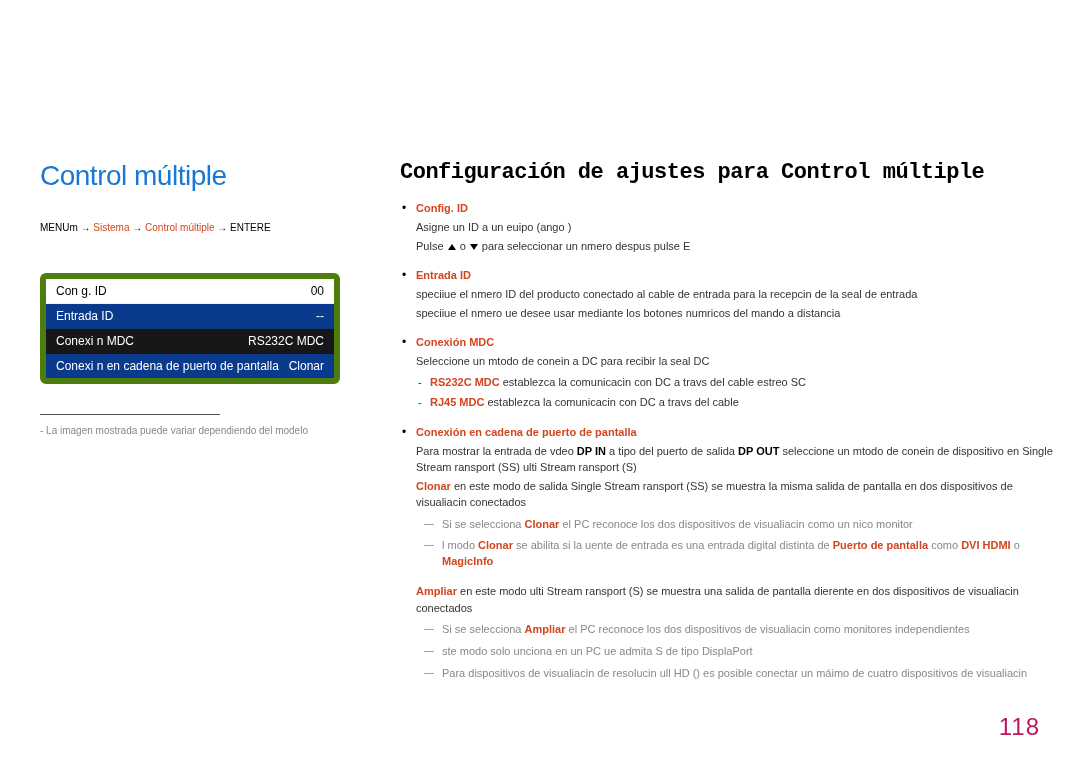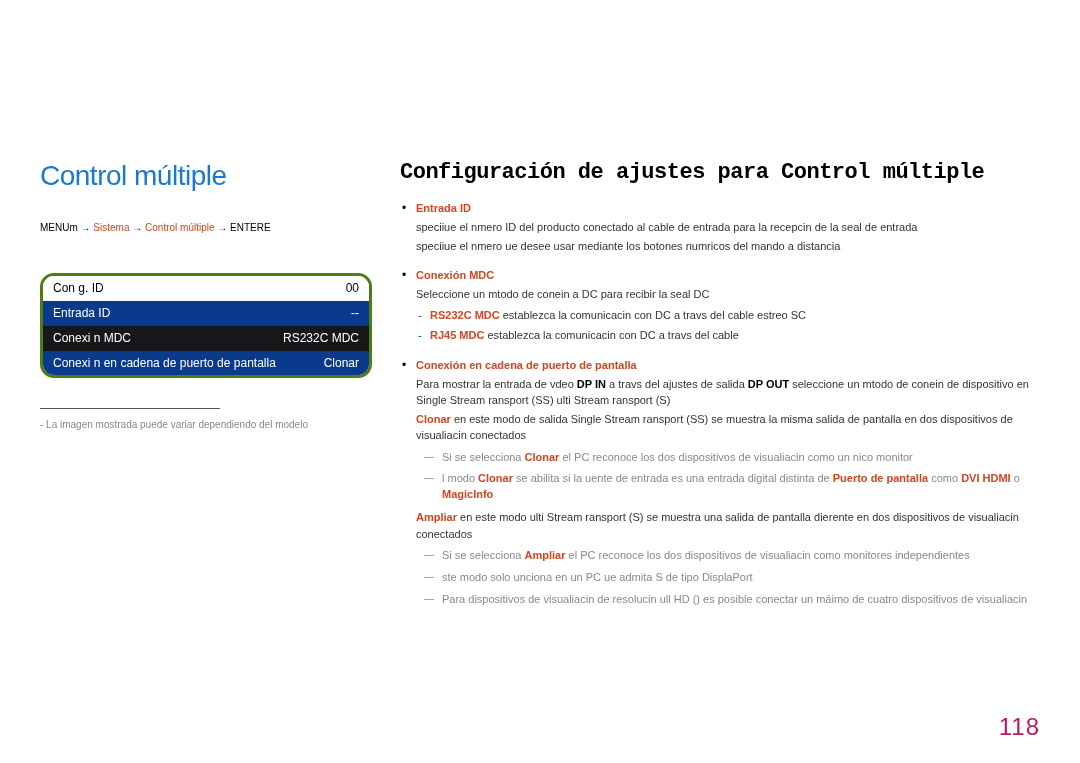"Config. ID" div.bullet { html: none -> <div> <span>Config. ID</span> <p> <span>Asigne un ID a un euipo (ango </span><span>)</span> </p> <p> <span>Pulse </span><span></span><span> o </span><span></span><span> para seleccionar un nmero despus pulse </span><span>E</span> </p> </div> }
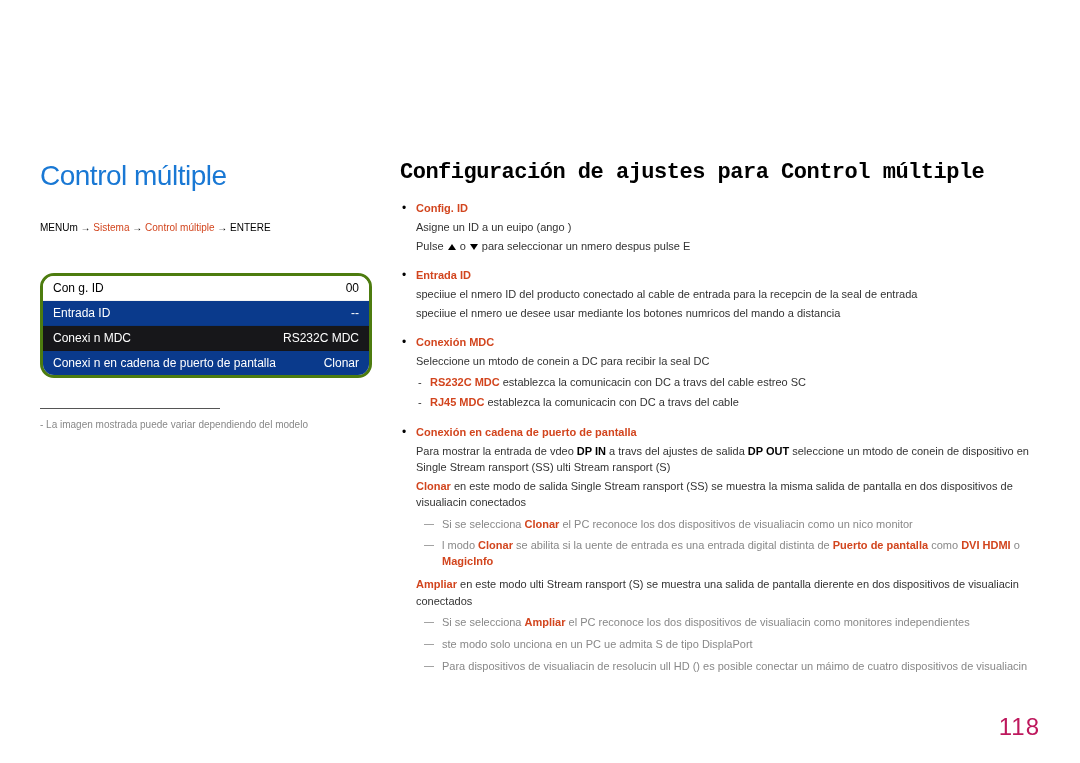"Con g. ID" .menu-box { border: 3px solid #4d7c0f -> 6px solid #4d7c0f; border-radius: 14px -> 6px; width: 332px -> 300px }
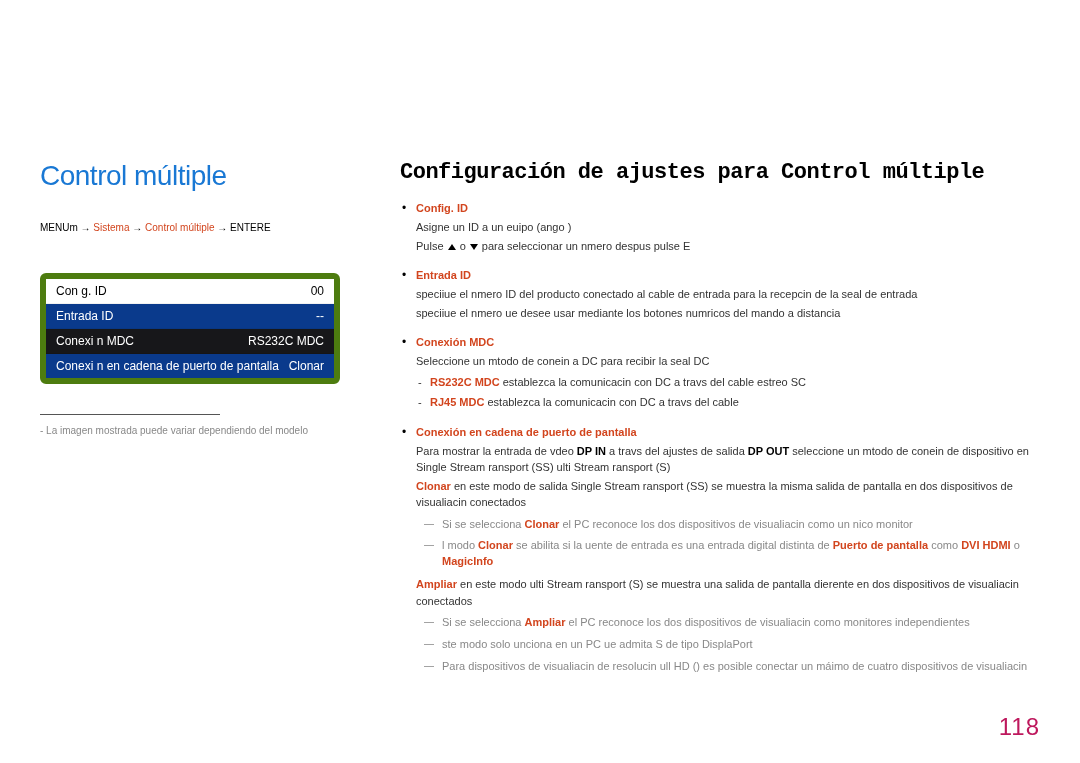"a travs del ajustes de" span { text: travs del ajustes -> tipo del puerto }
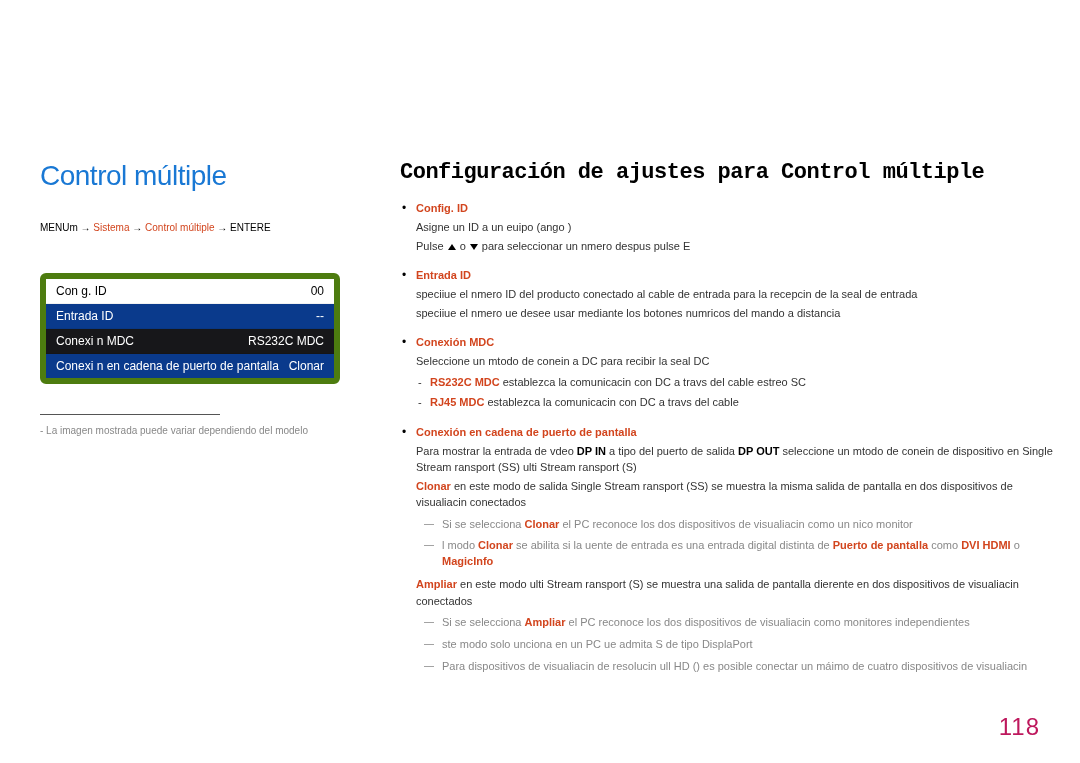"Ampliar en este modo ulti" p { margin-top: 6px -> 13px }
